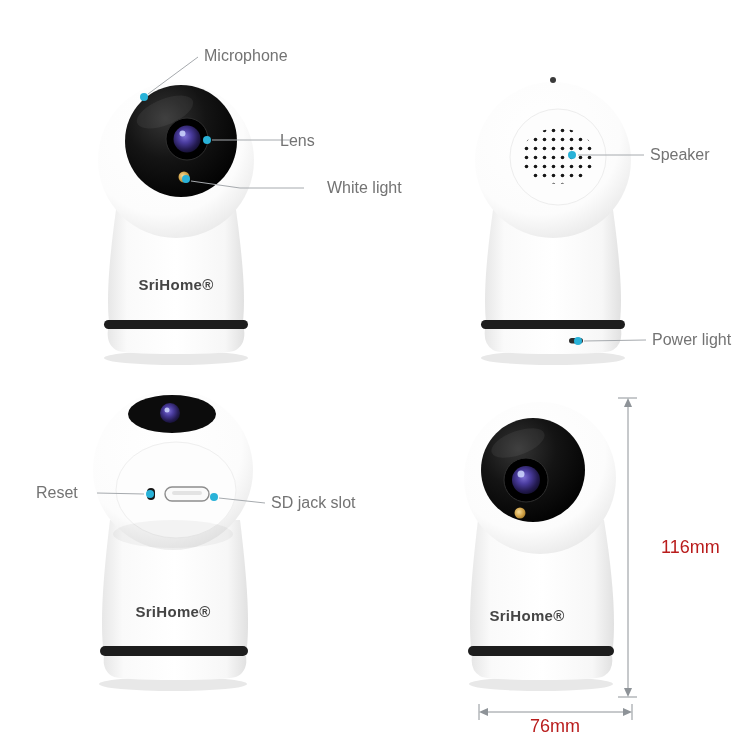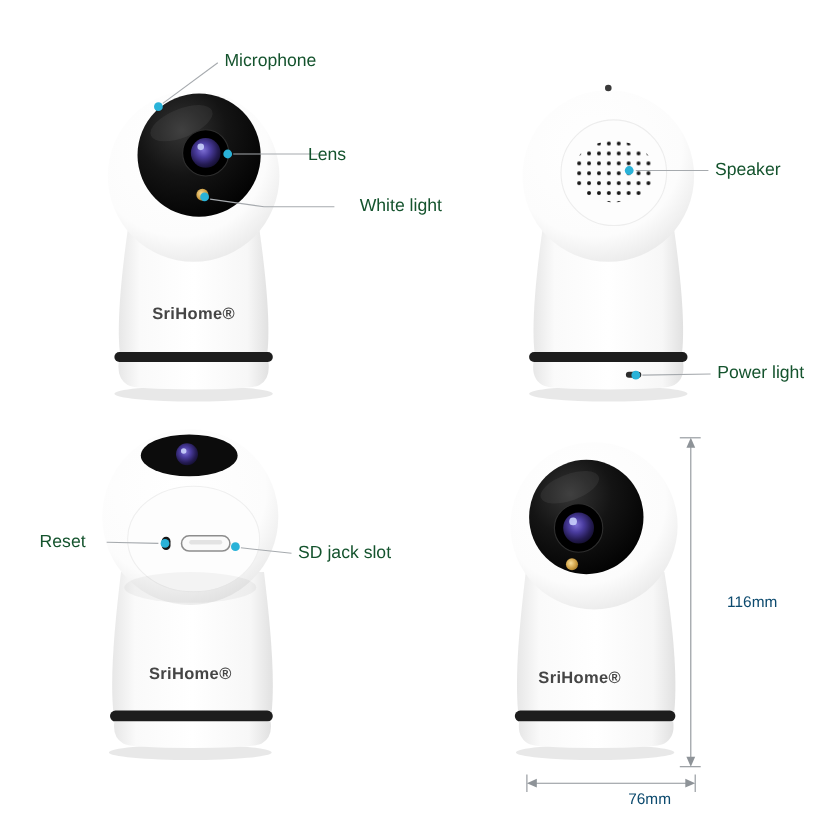"Microphone" .callout-label { color: #14532d -> #737373 }
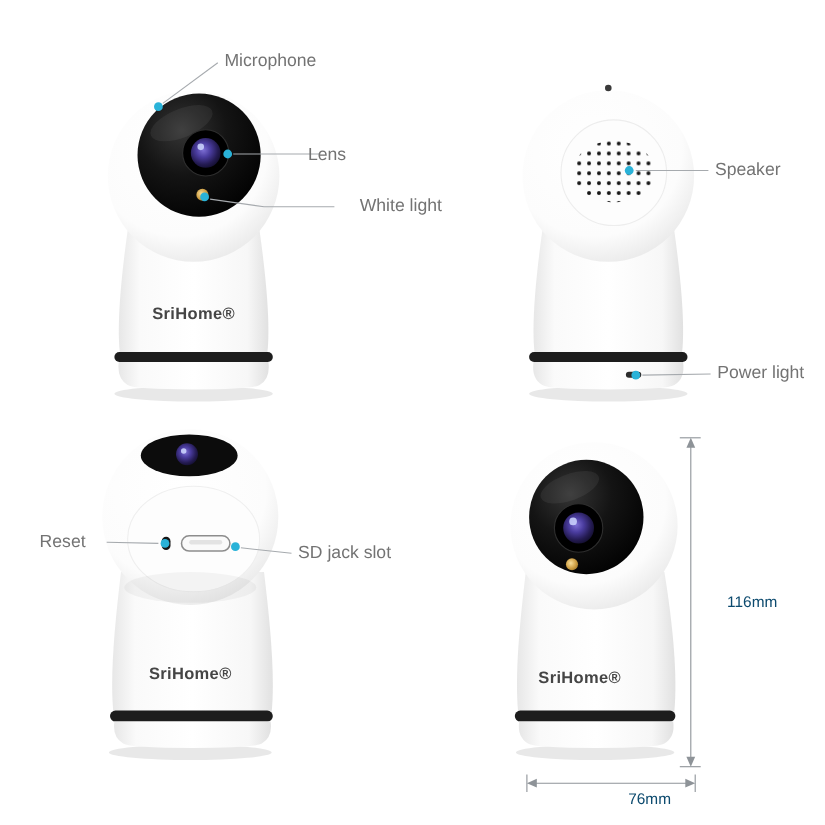"116mm" .dim-label { color: #0c4a6e -> #b91c1c; font-size: 14px -> 18px }
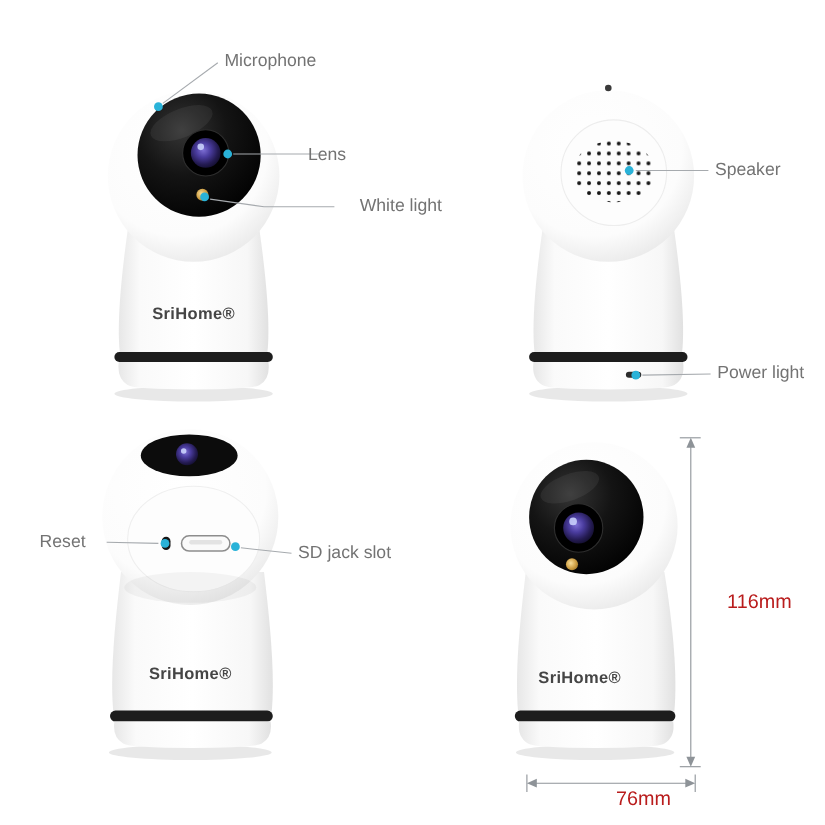"76mm" .dim-label.center { text-align: right -> center }
